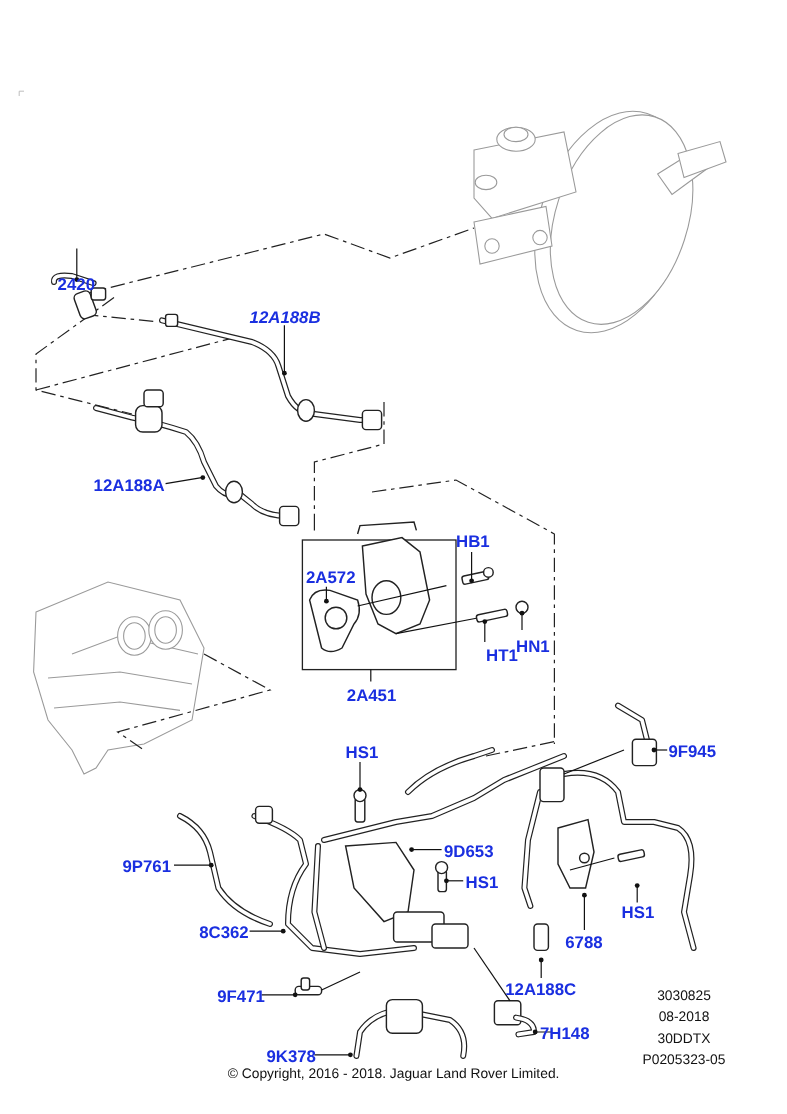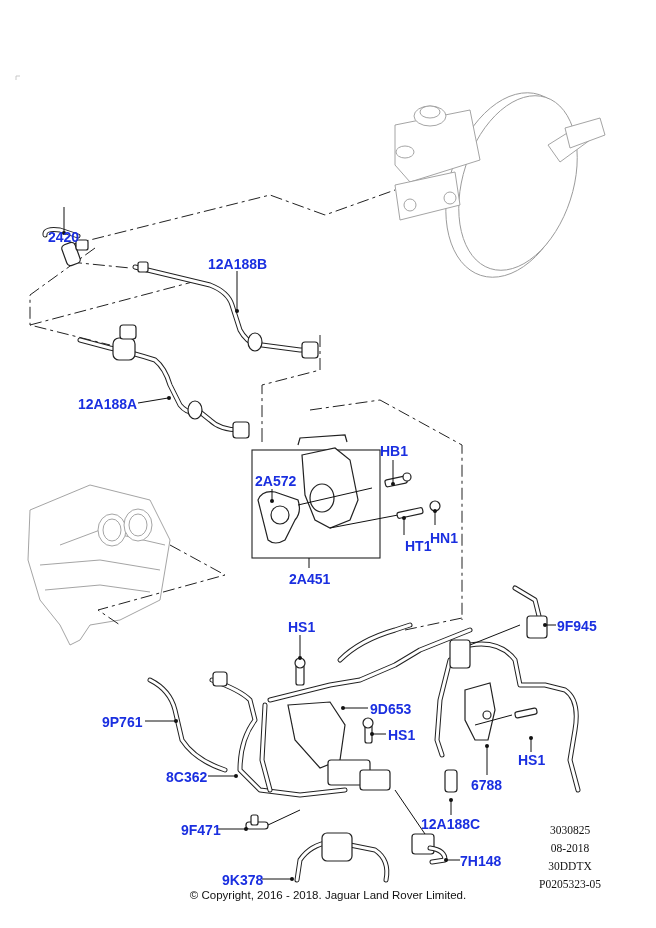"12A188B" div.lbl { font-style: none -> italic }
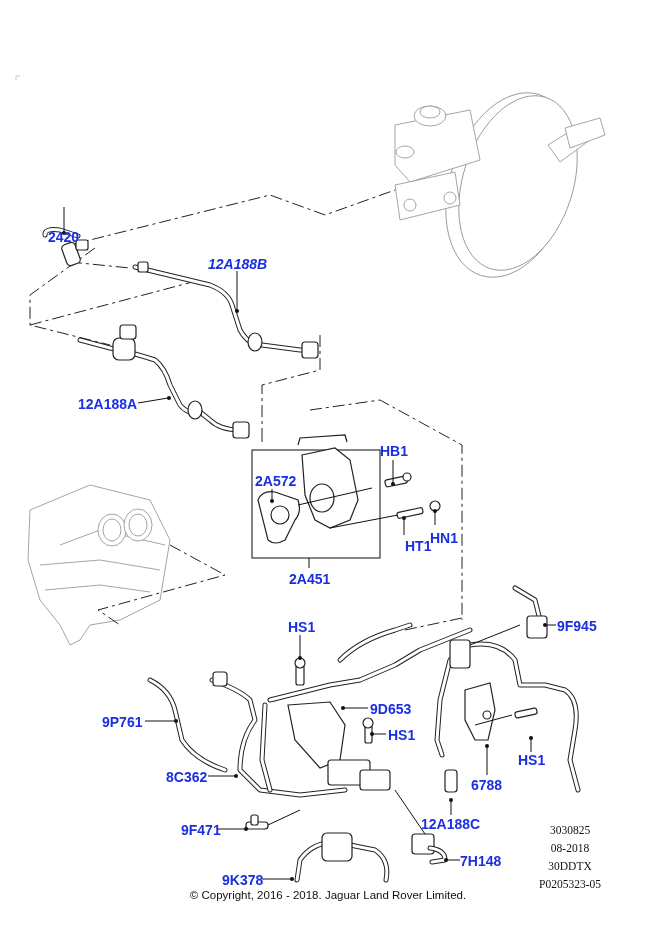"3030825" .meta { font-family: Liberation Serif, serif -> Liberation Sans, sans-serif }
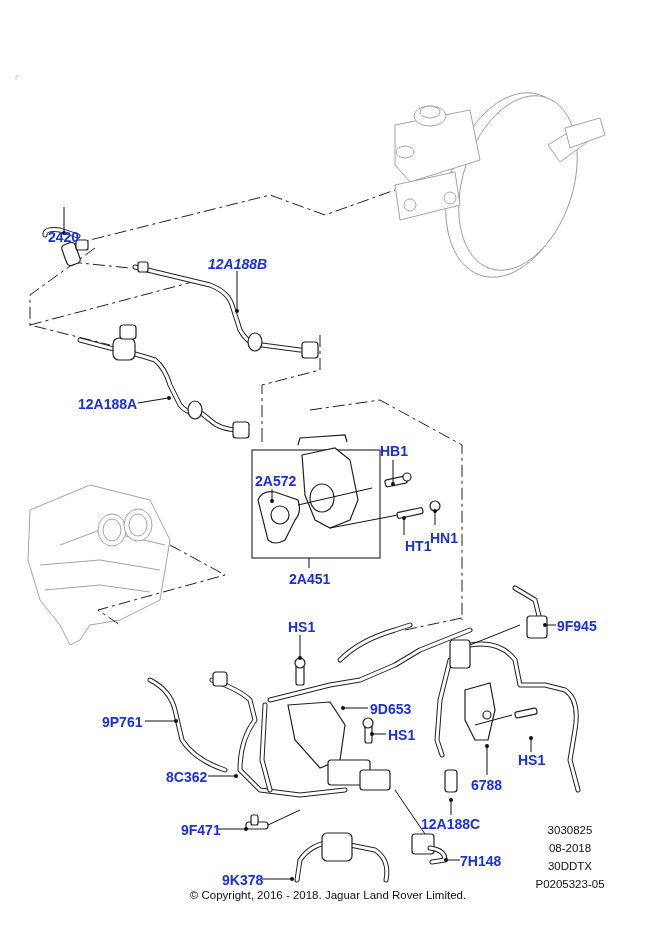"7H148" div.lbl { left: 460px -> 450px }
